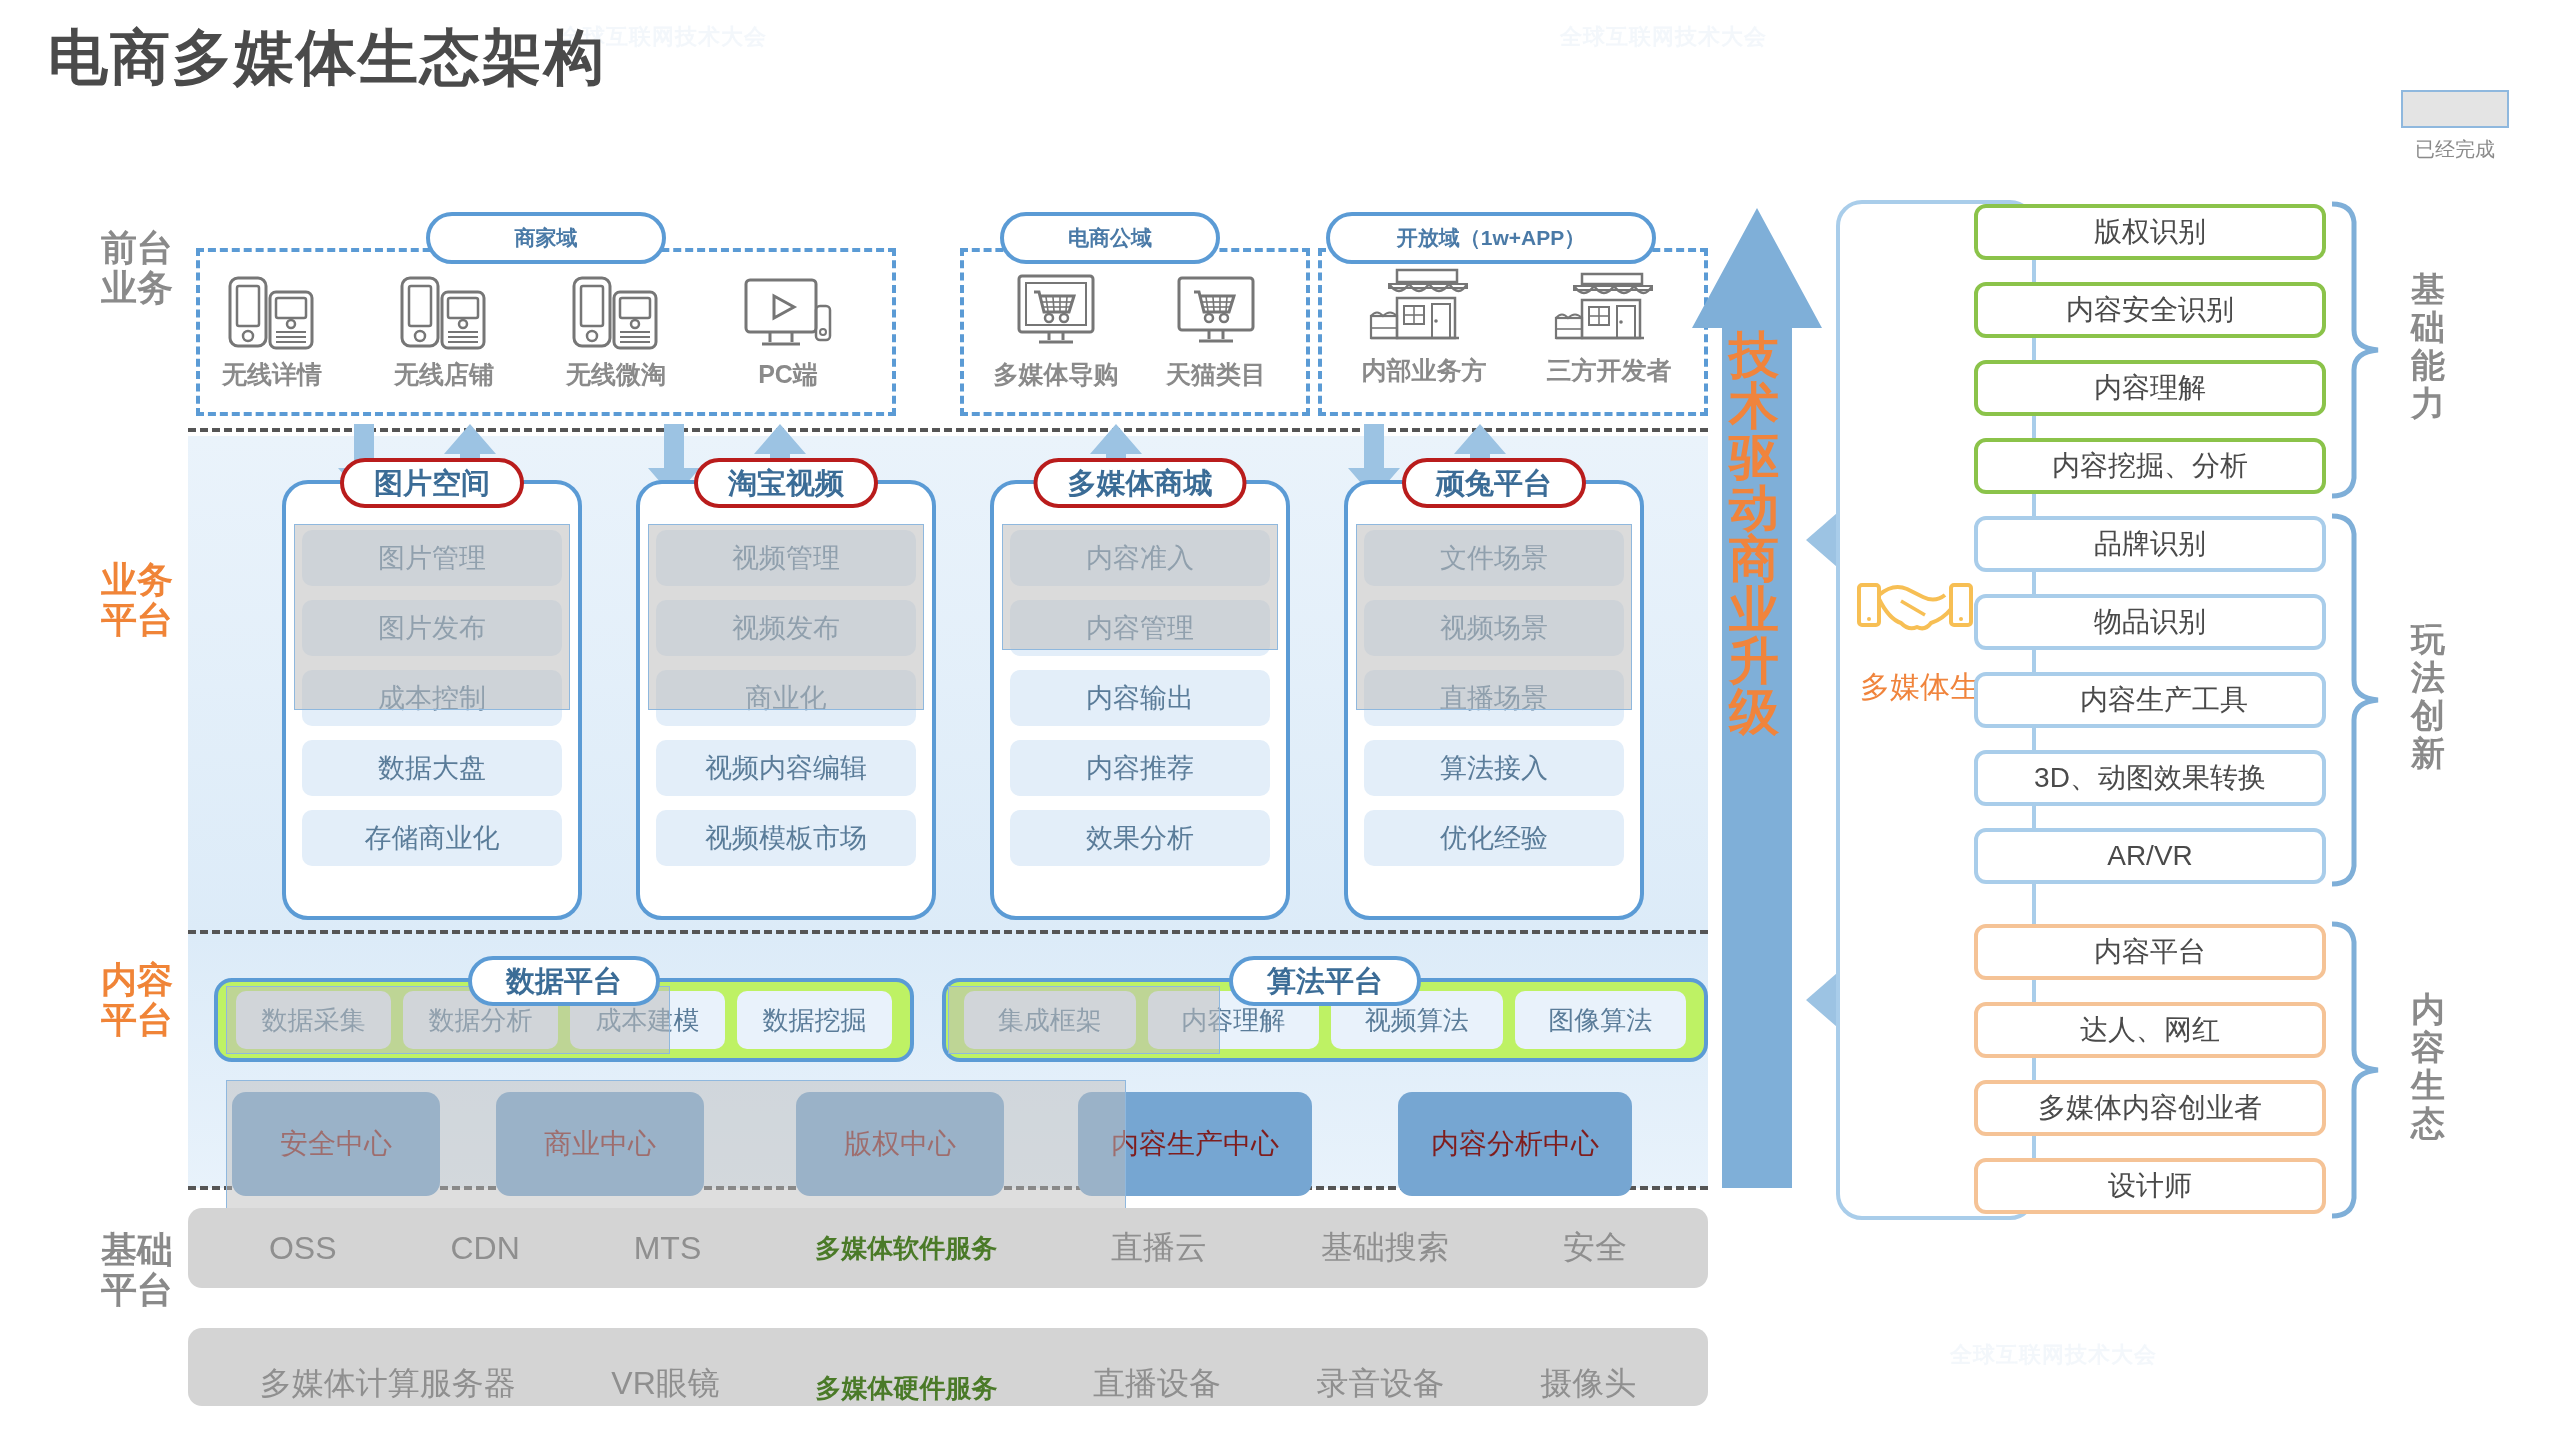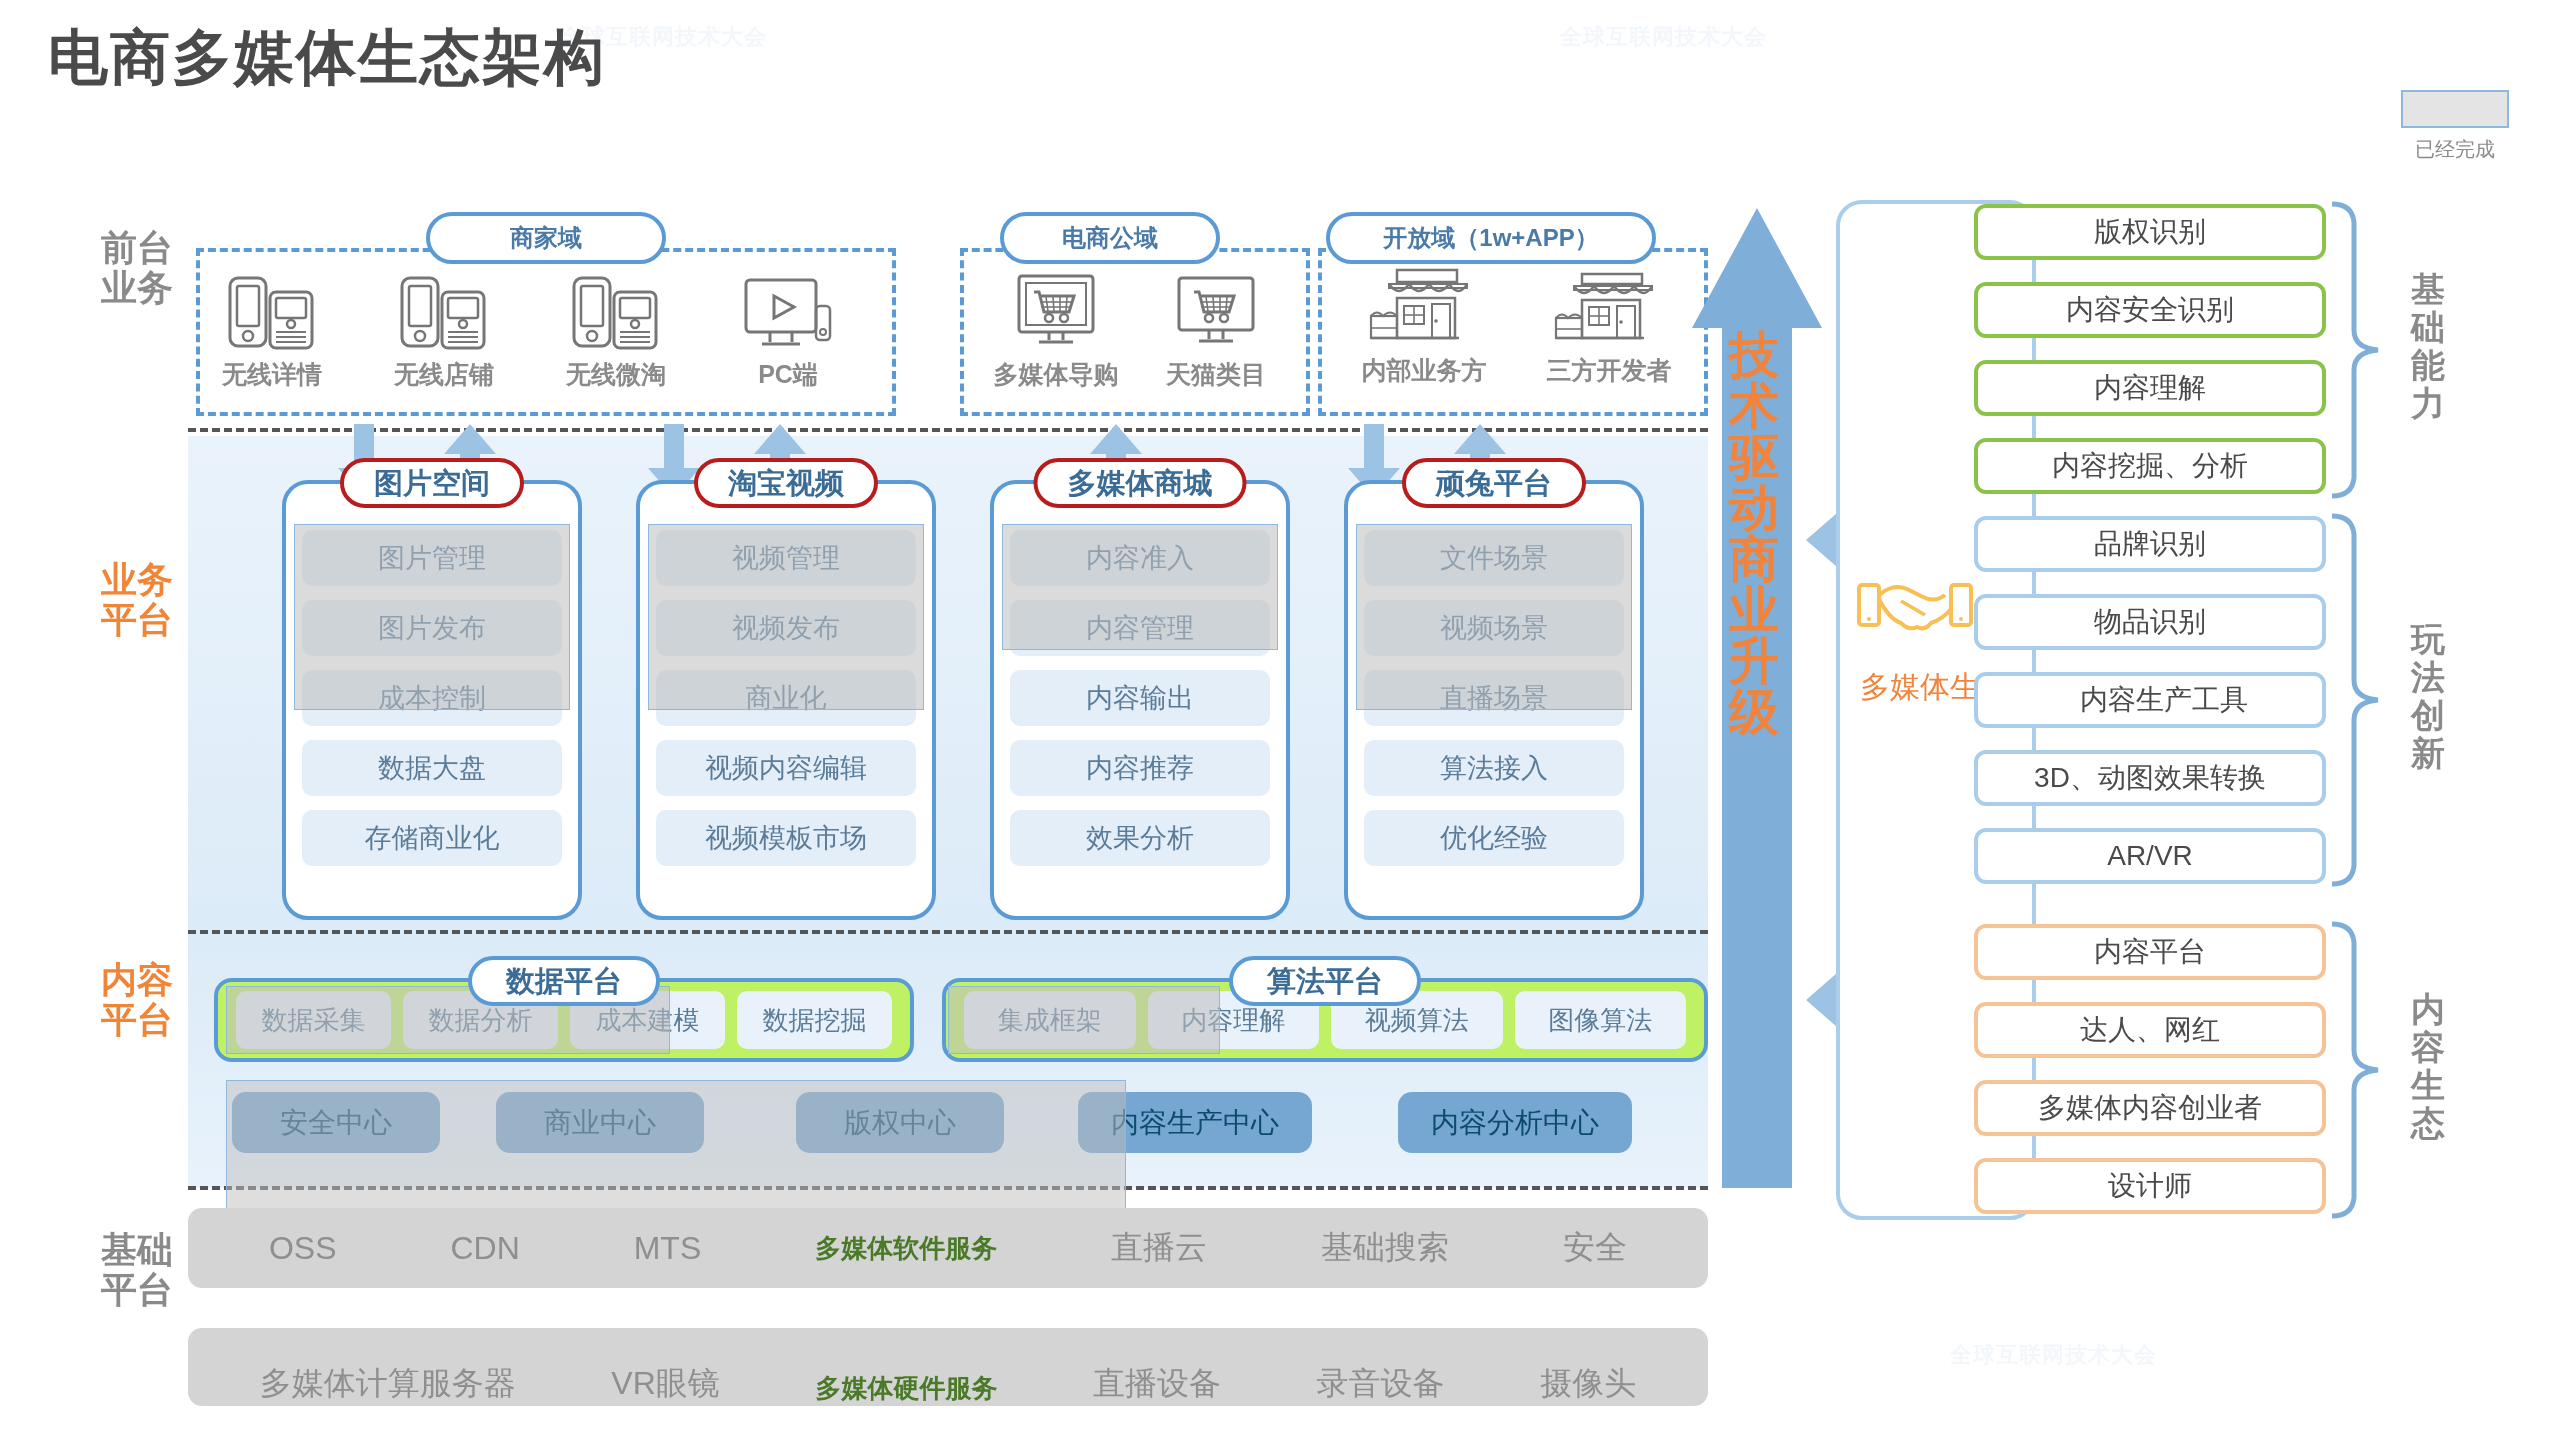"商家域" .domain-pill { font-size: 24px -> 21px }
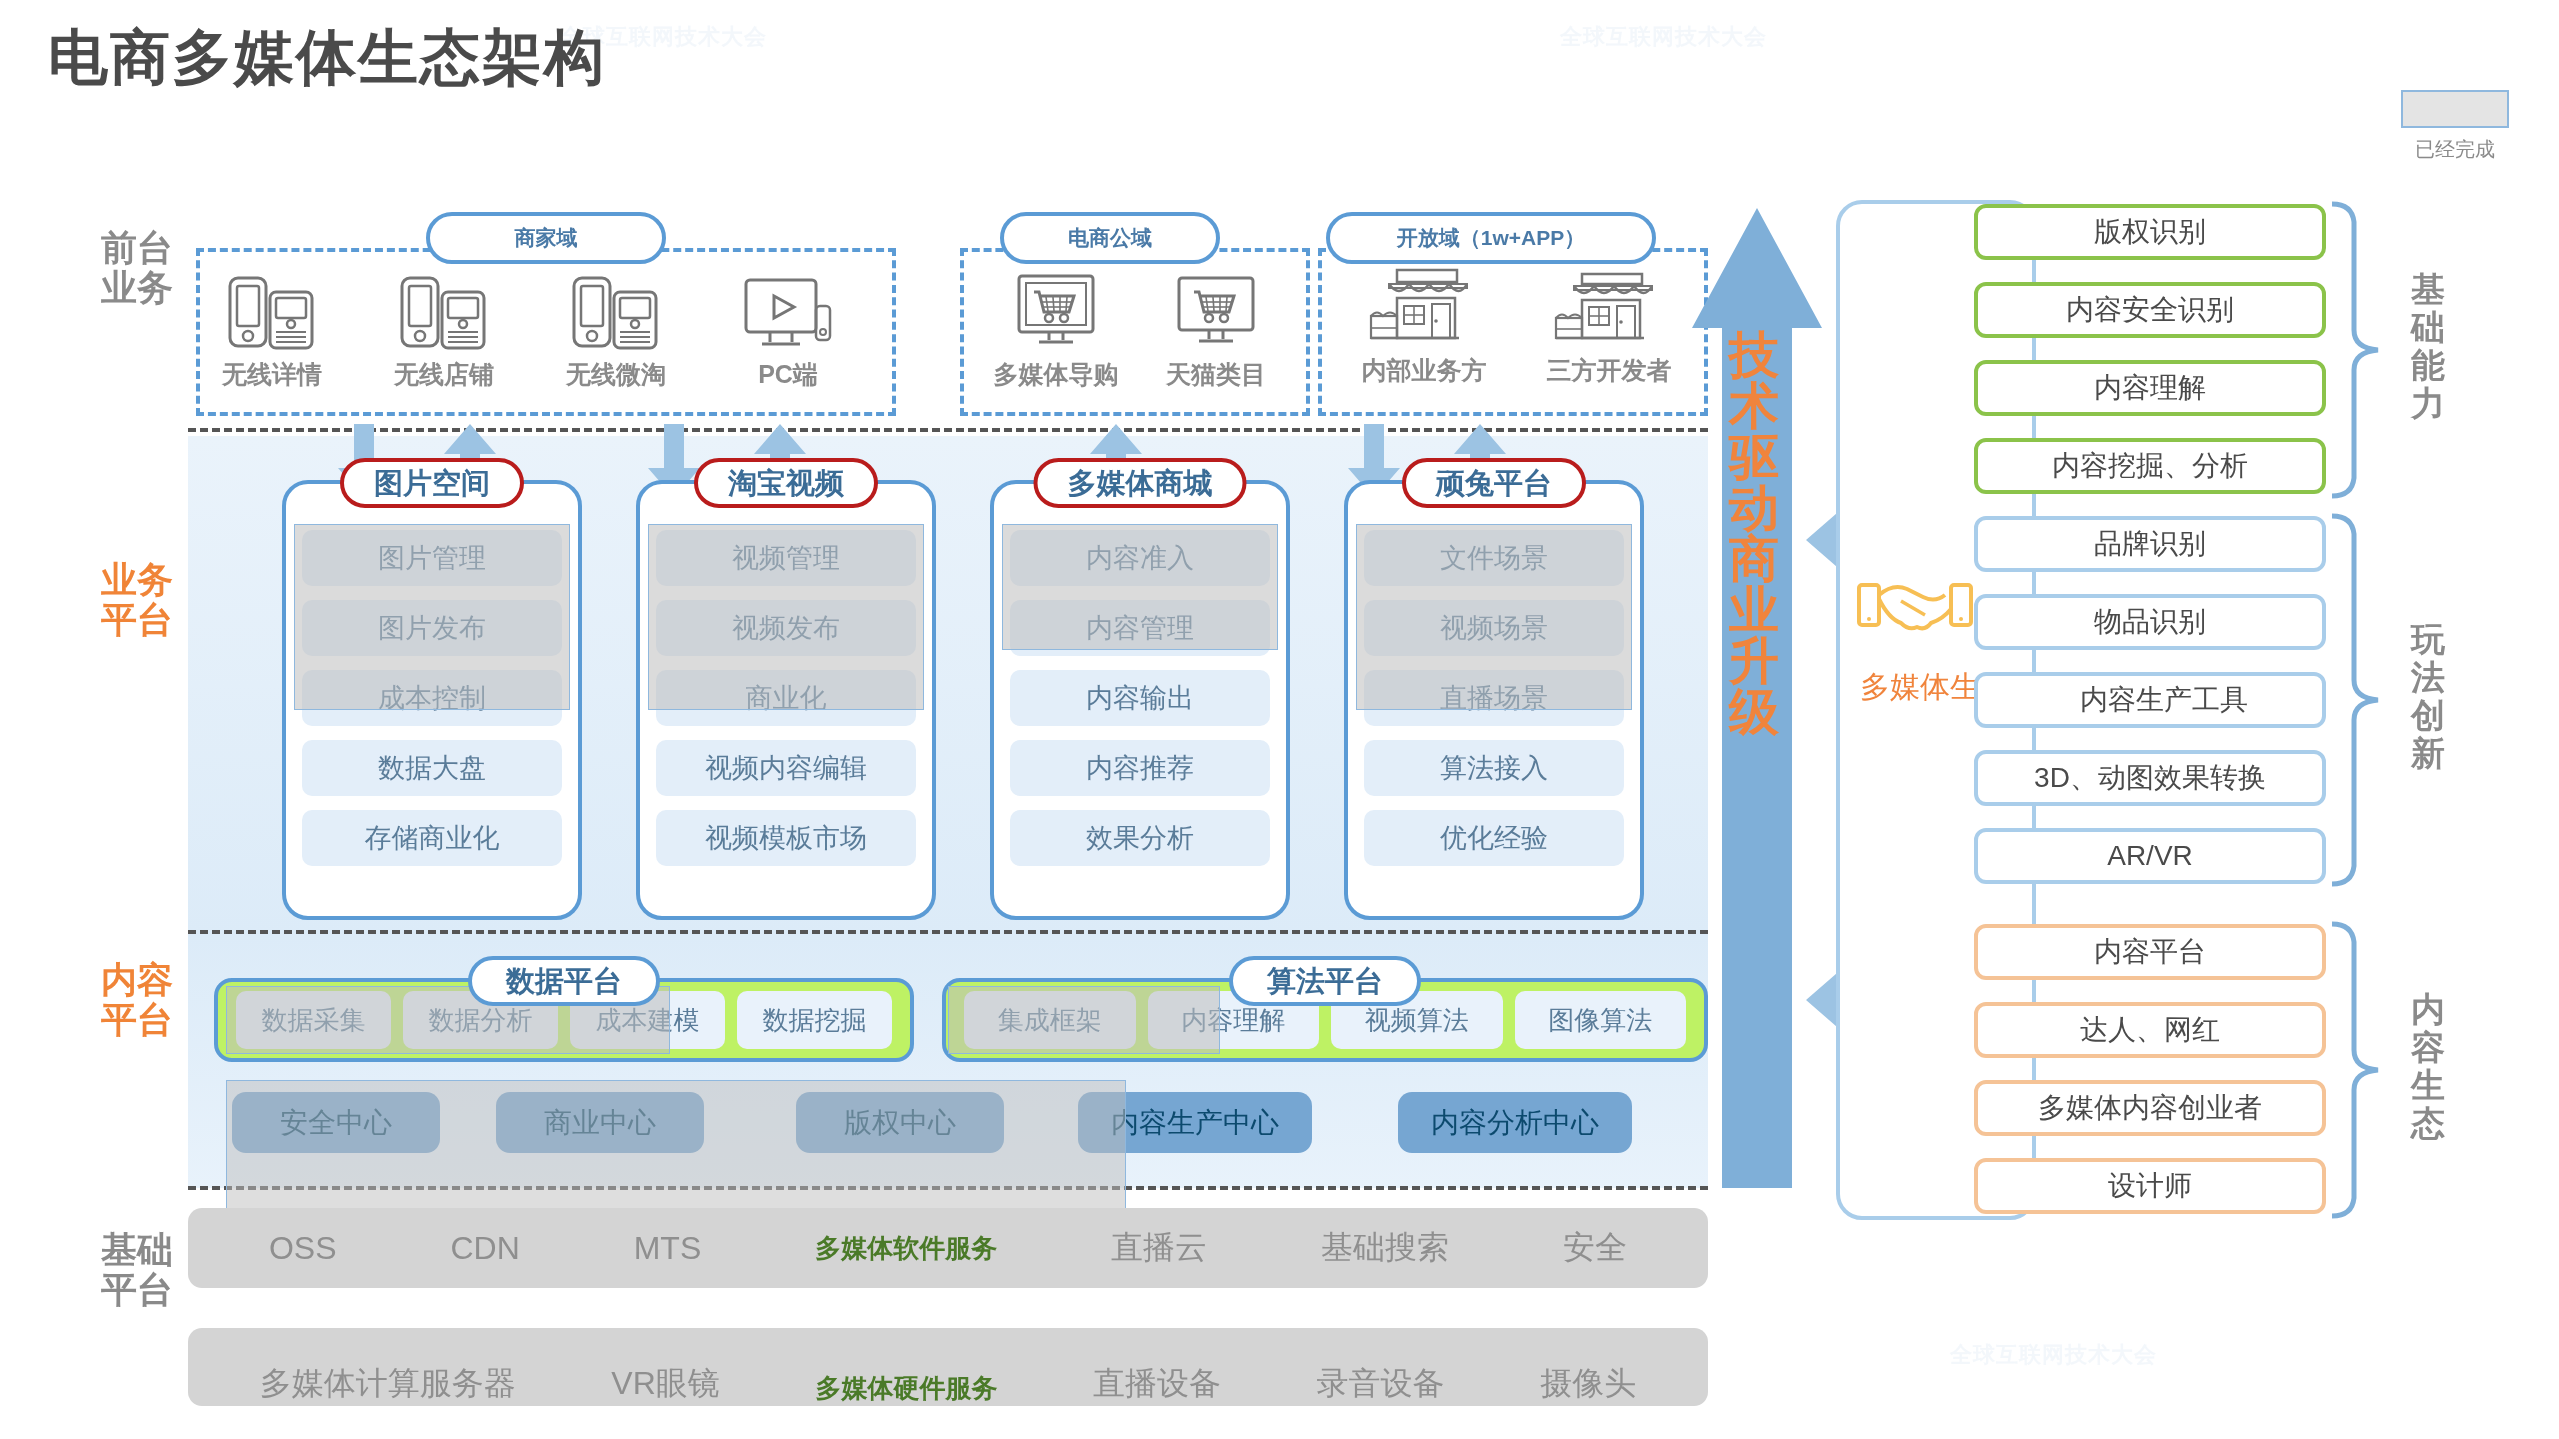"安全中心" .center-block { color: #0c4a6e -> #7f1d1d; height: 61px -> 104px }
